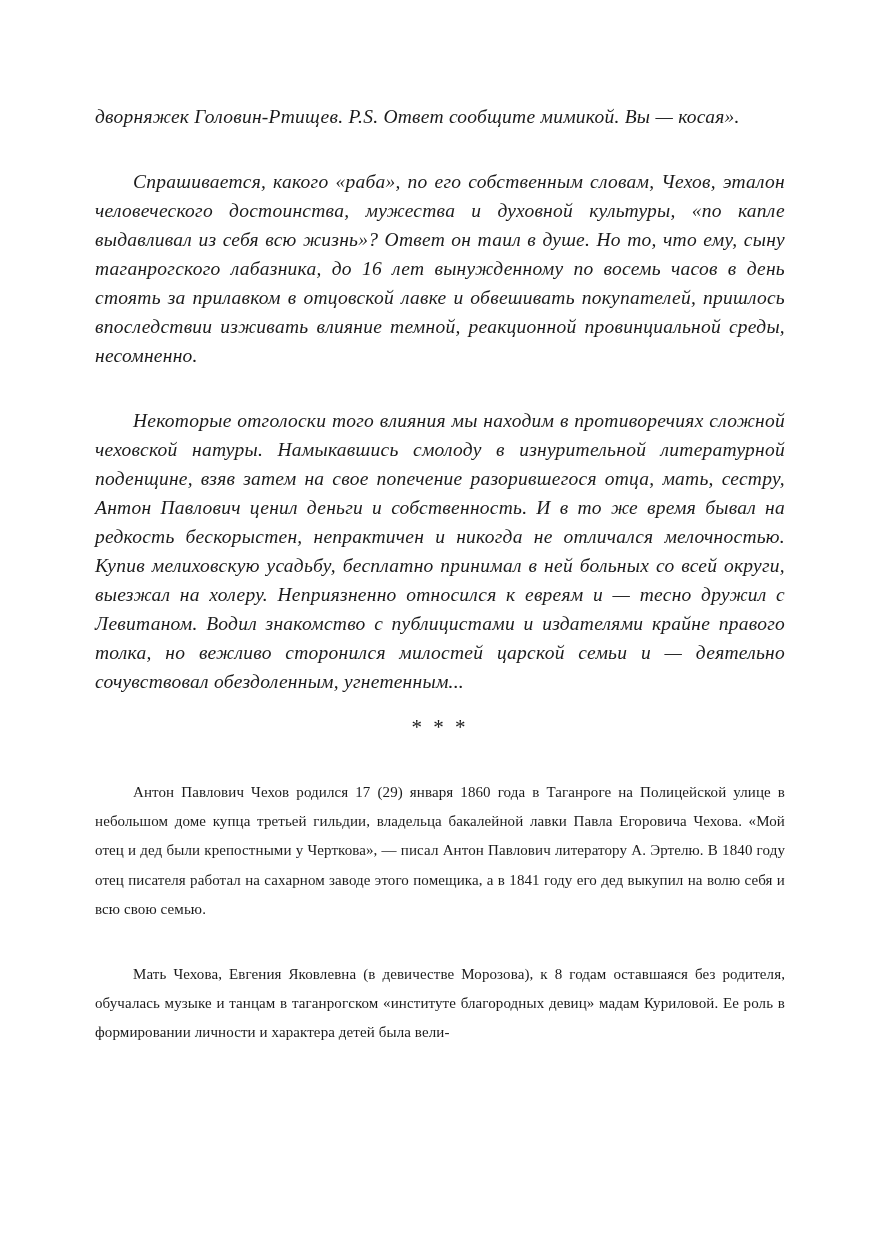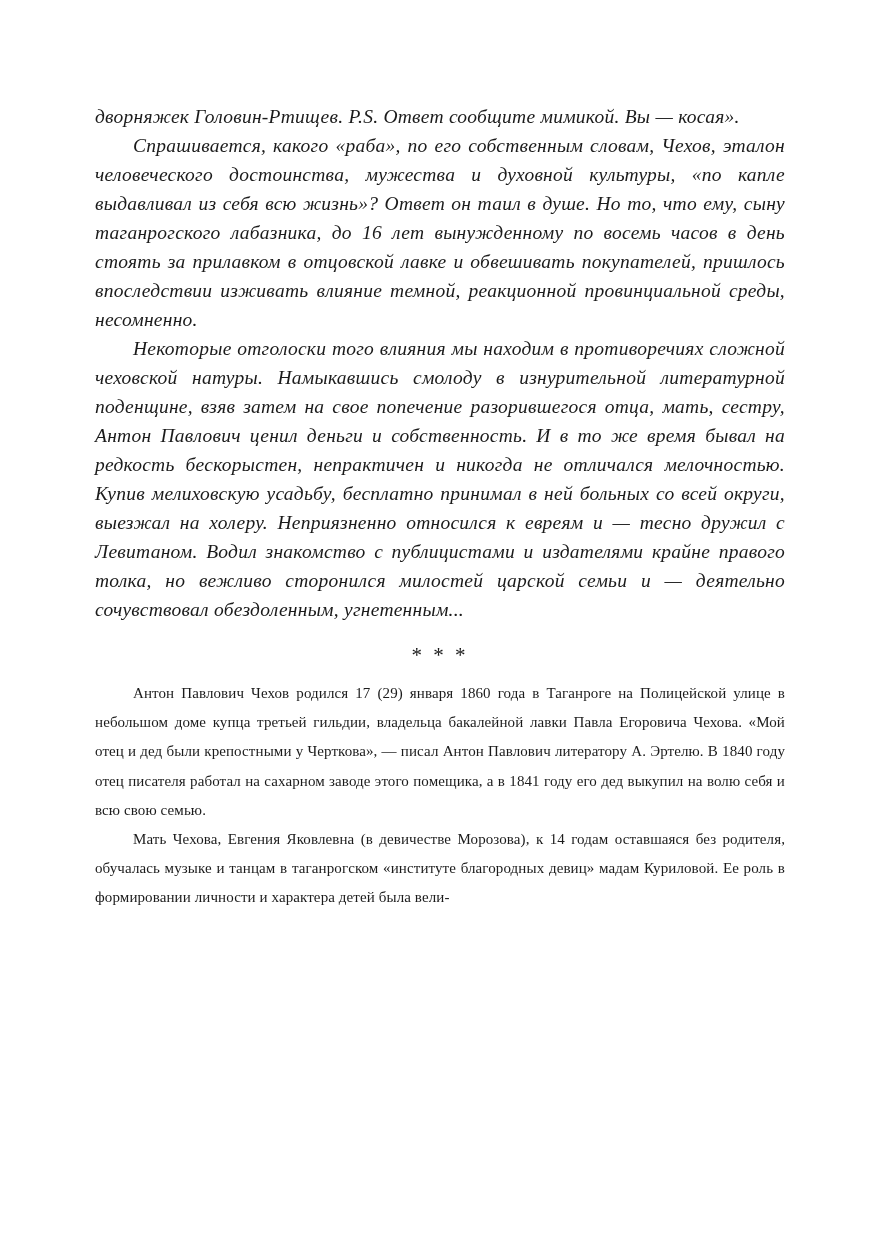"Спрашивается, какого «раба», по его" .para.indent { margin-top: none -> 36px }
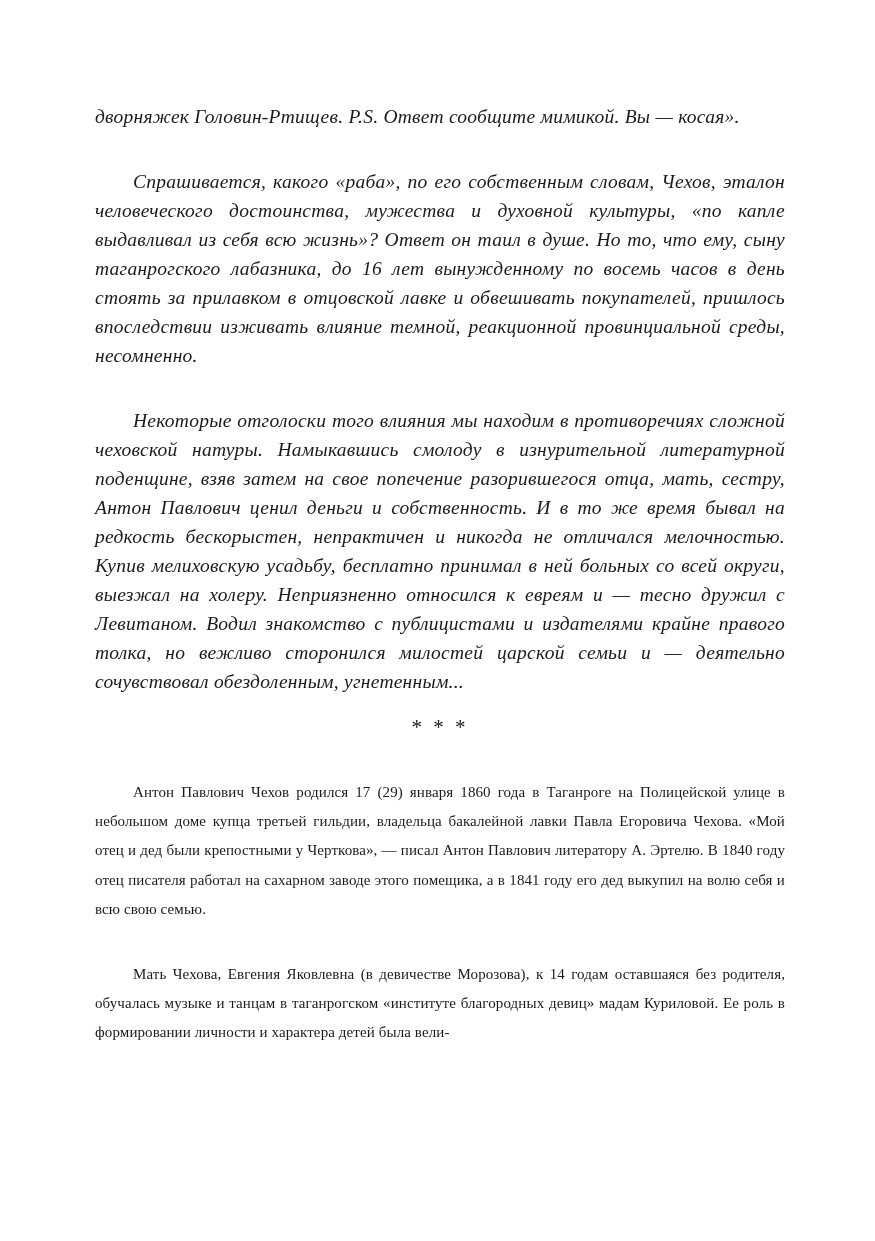"Мать Чехова, Евгения Яковлевна (в" p.para { text: 14 -> 8 }
